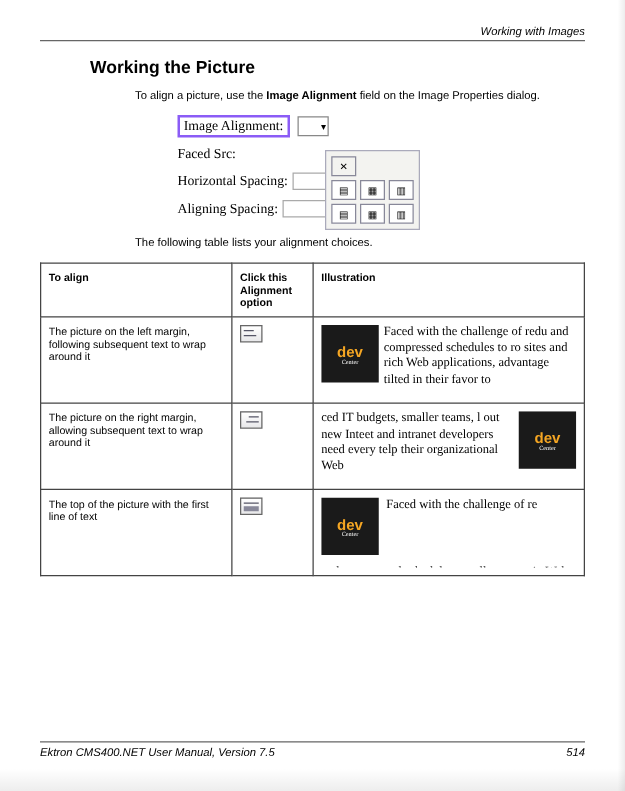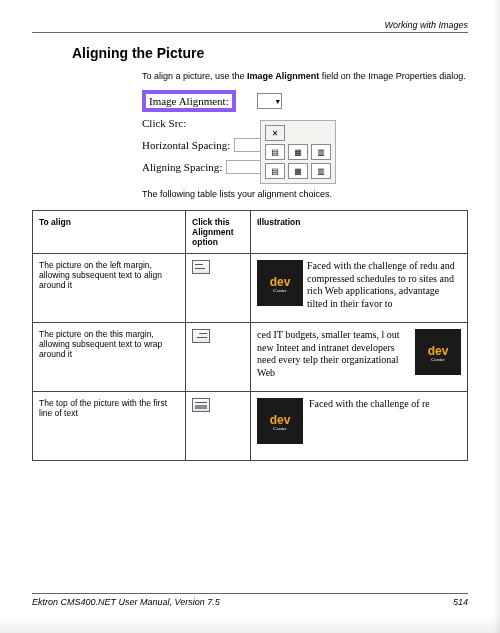"Aligning the Picture" h2.section-title { text: Aligning -> Working }
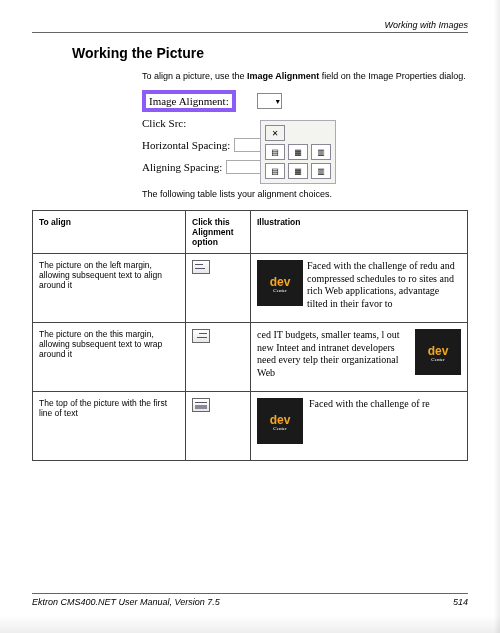"To align a picture, use" .body-text { margin-left: 110px -> 76px }
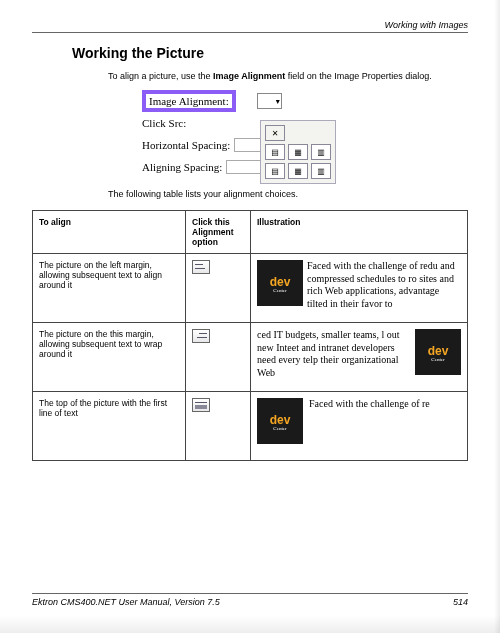"Image Alignment:" .props-label-boxed { border: 4px solid #8b5cf6 -> 2px solid #8b5cf6; margin-right: 21px -> 6px }
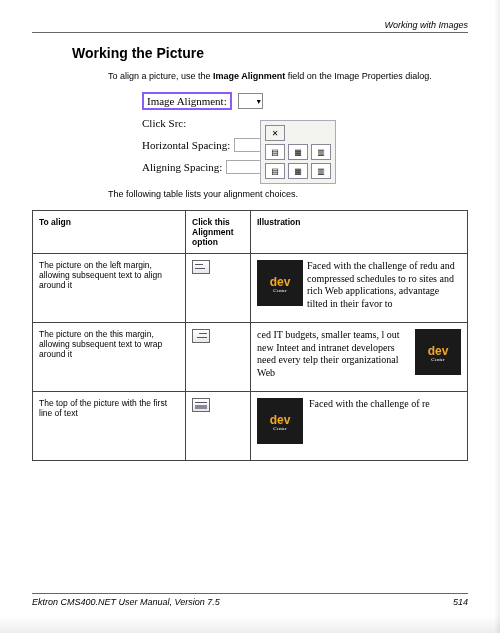"Click Src:" span { text: Click -> Faced }
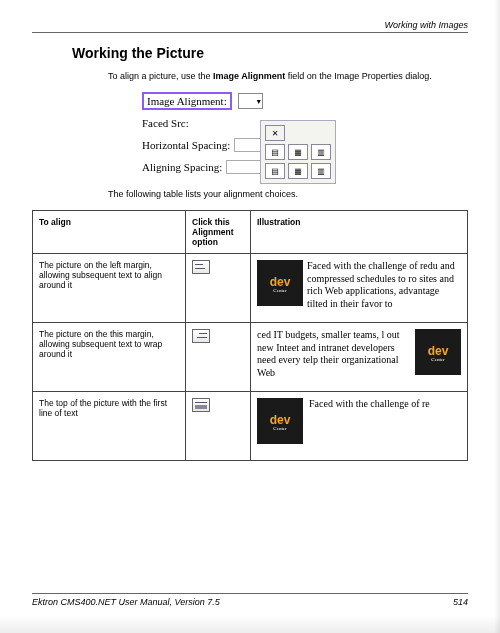"The picture on the left" td { text: allowing subsequent text to align -> following subsequent text to wrap }
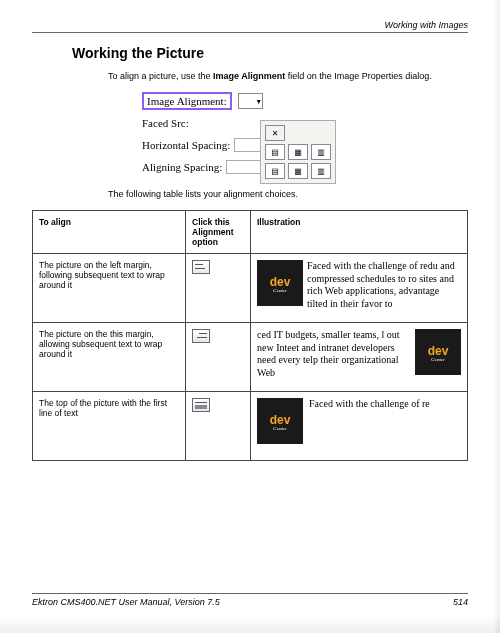"The picture on the this" td { text: this -> right }
